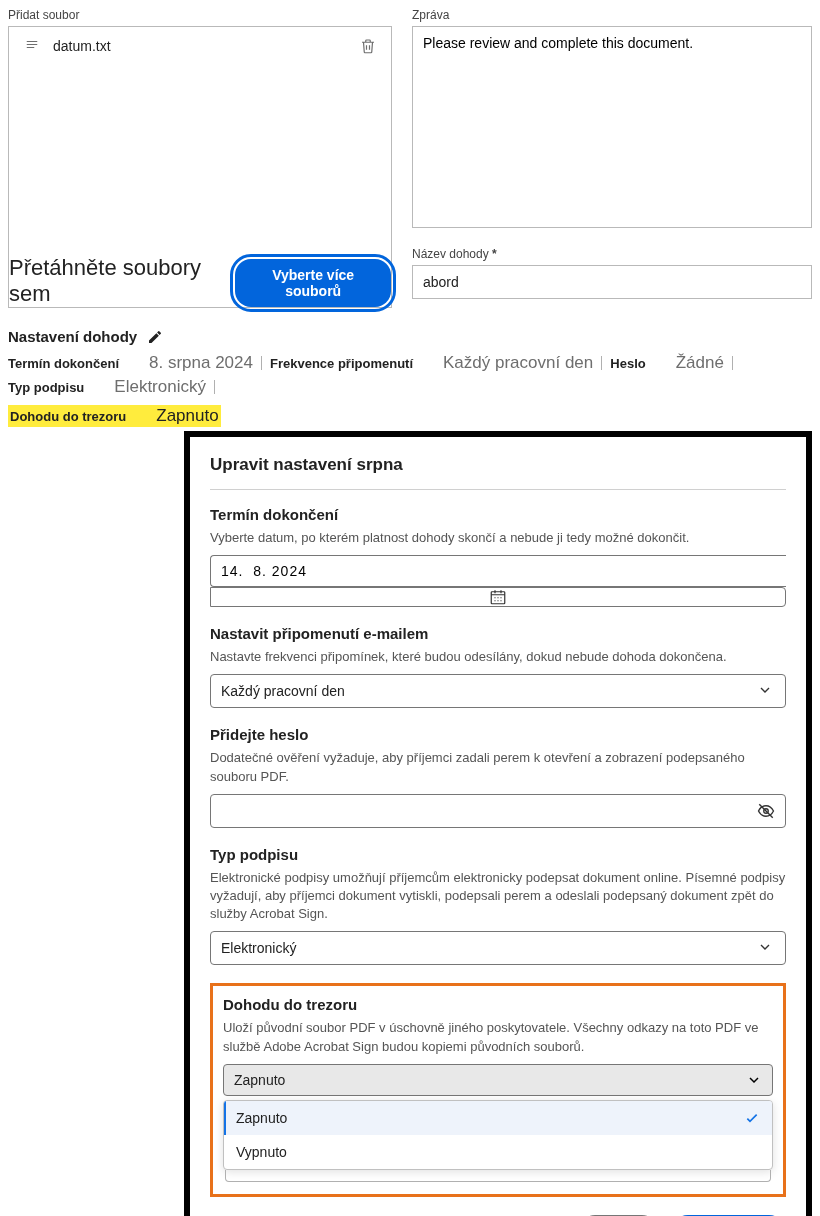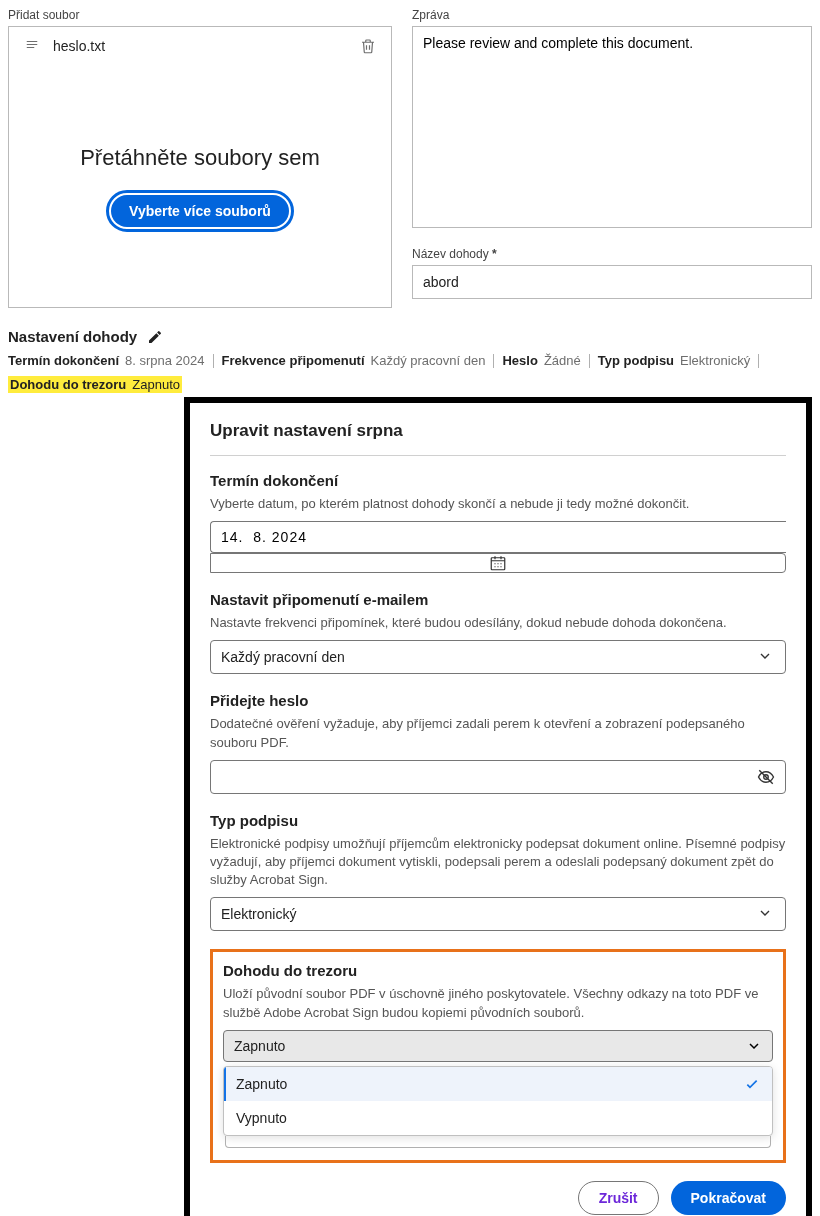"heslo.txt" span.file-item-name { text: heslo.txt -> datum.txt }
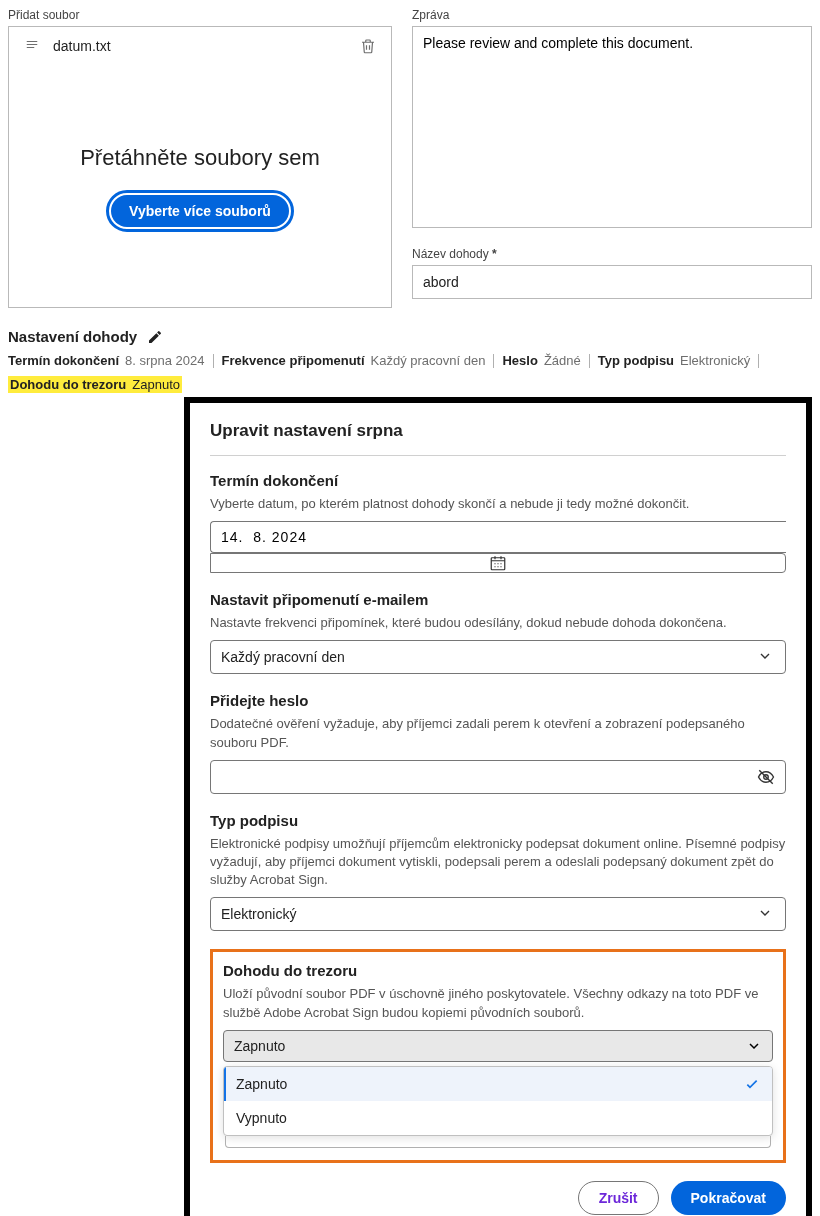"Přetáhněte soubory sem" .drop-body { align-items: center -> flex-end; flex-direction: column -> row }
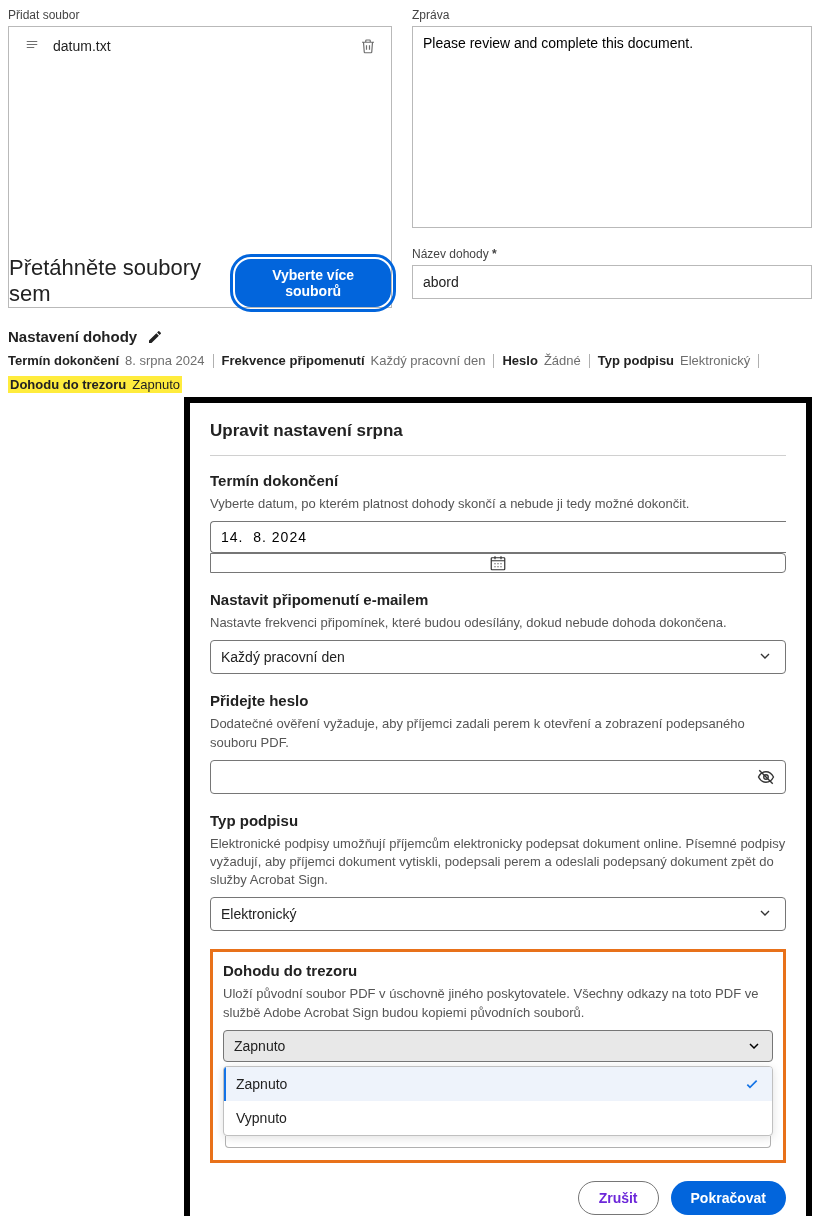"8. srpna 2024" .settings-val { font-size: 13px -> 17px; margin-left: none -> 24px }
